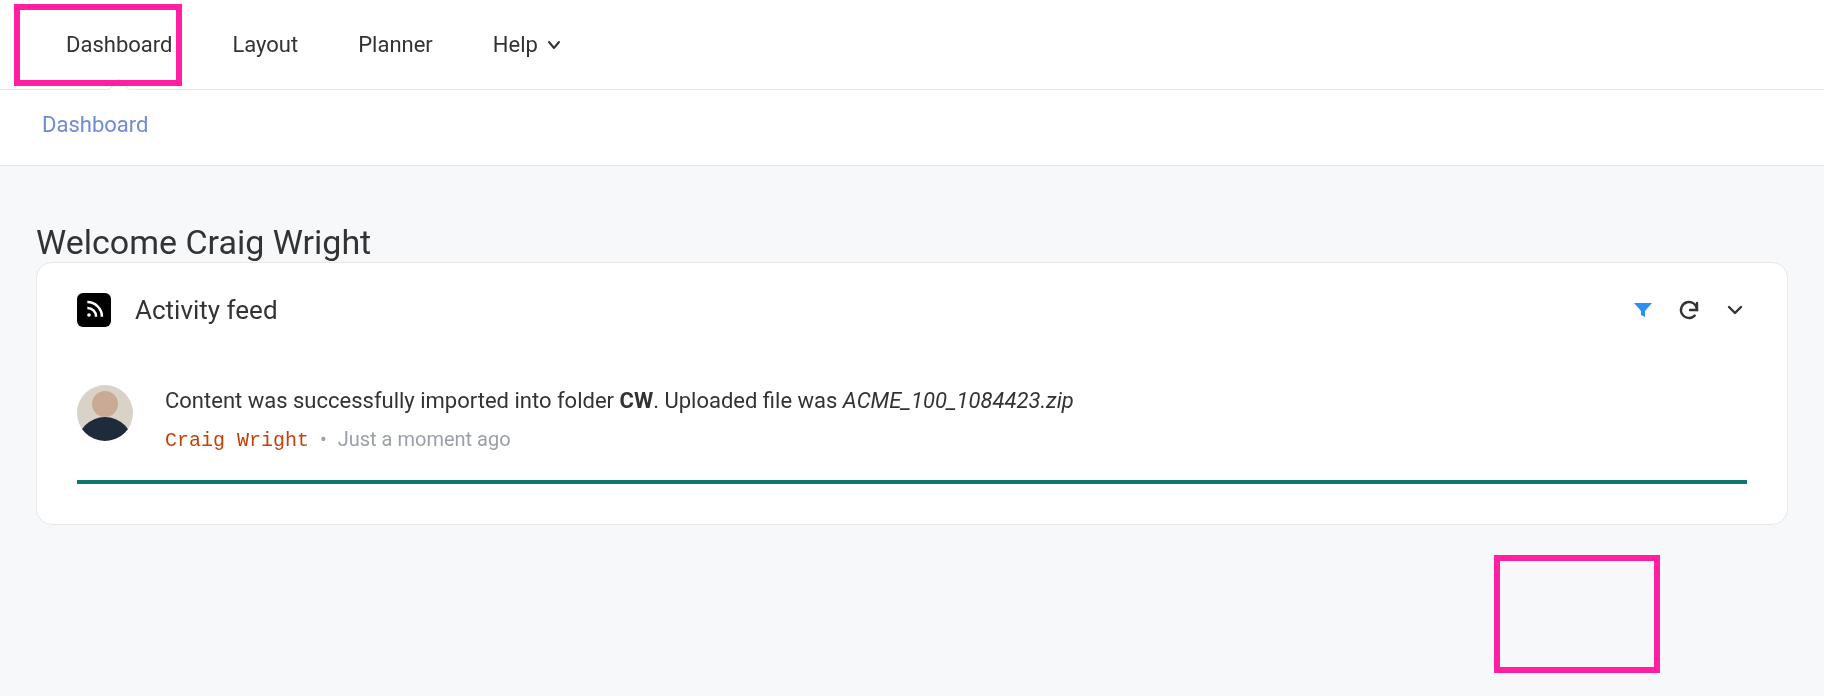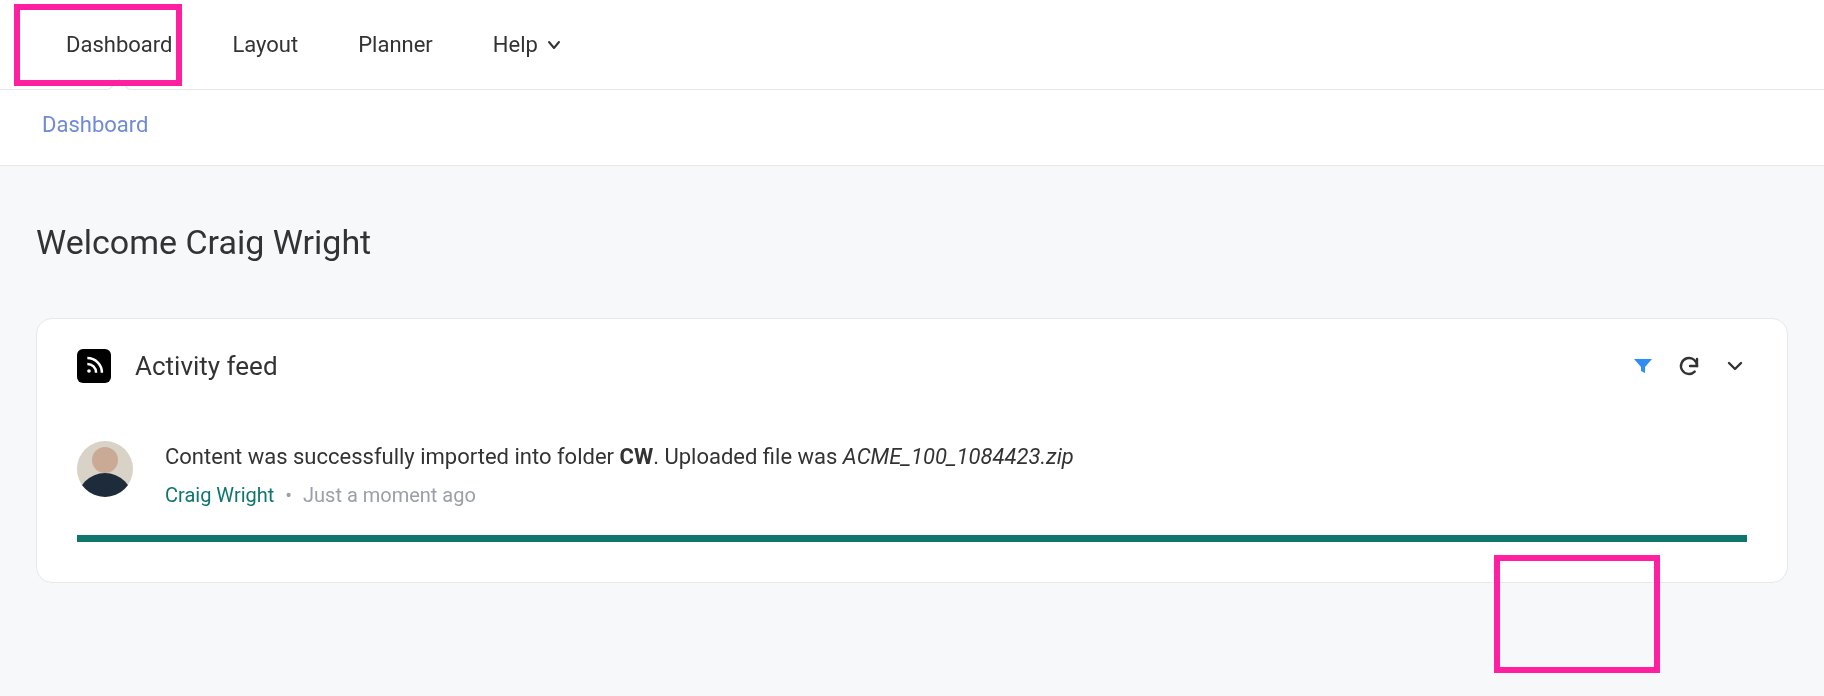"Welcome Craig Wright" h1.welcome { margin-bottom: 56px -> none }
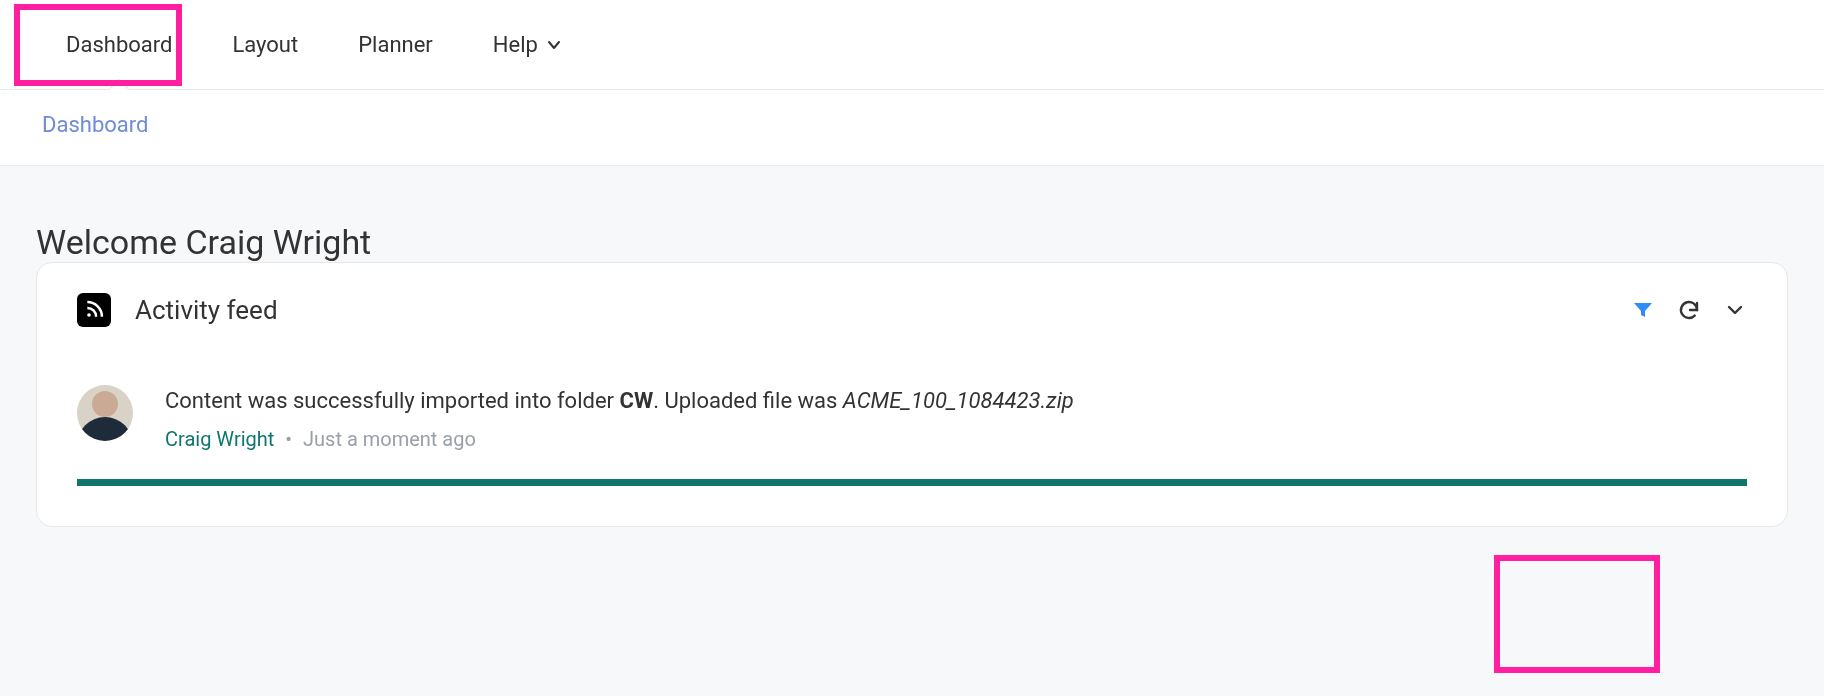"Content was successfully imported into" .feed-row { border-bottom: 7px solid #0f766e -> 4px solid #0f766e }
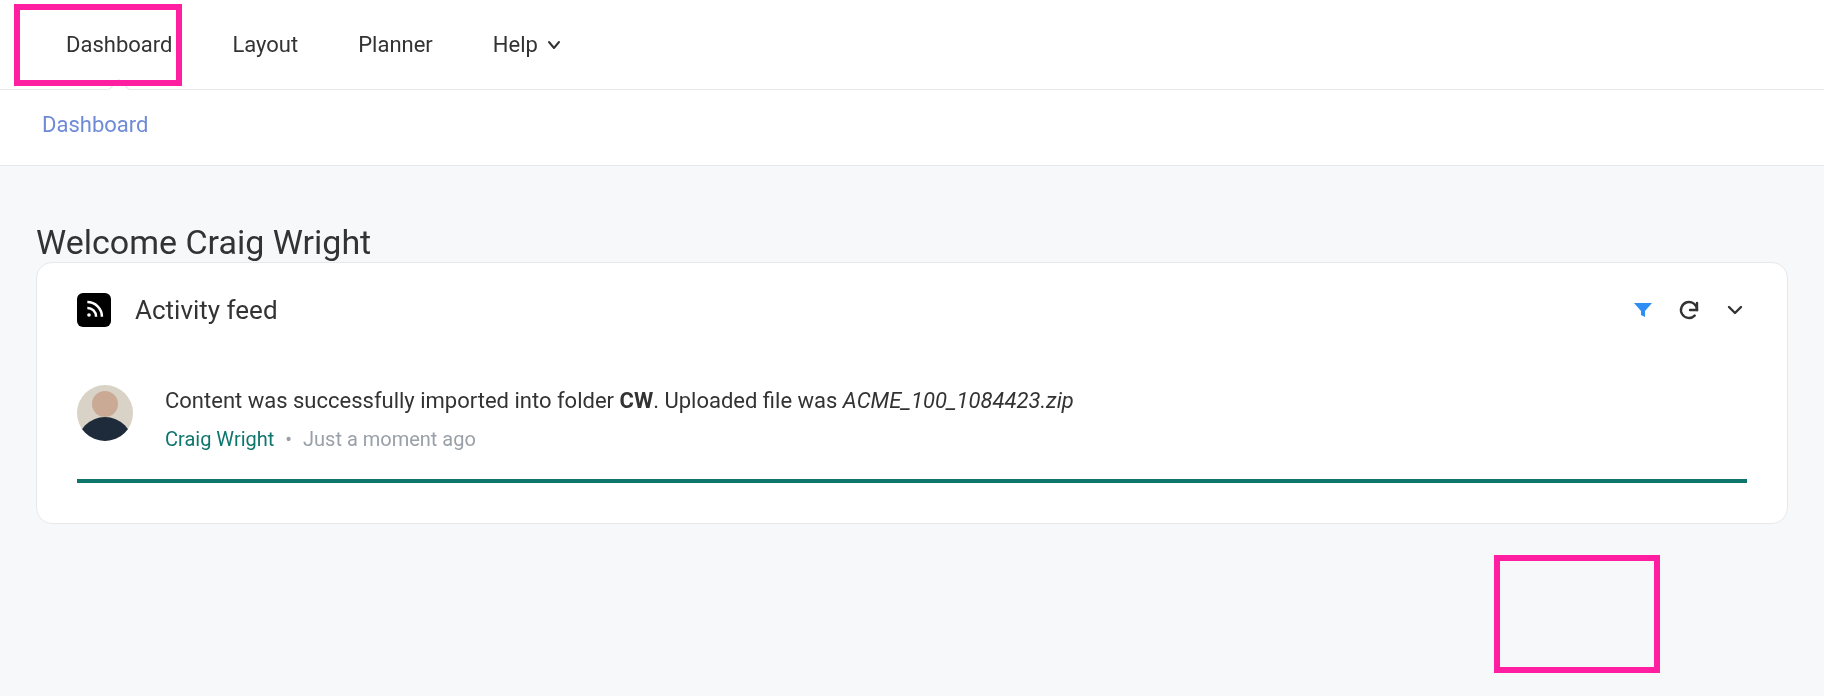"Craig Wright" .feed-meta .author { color: #0f766e -> #c2410c; font-family: none -> Liberation Mono, monospace }
